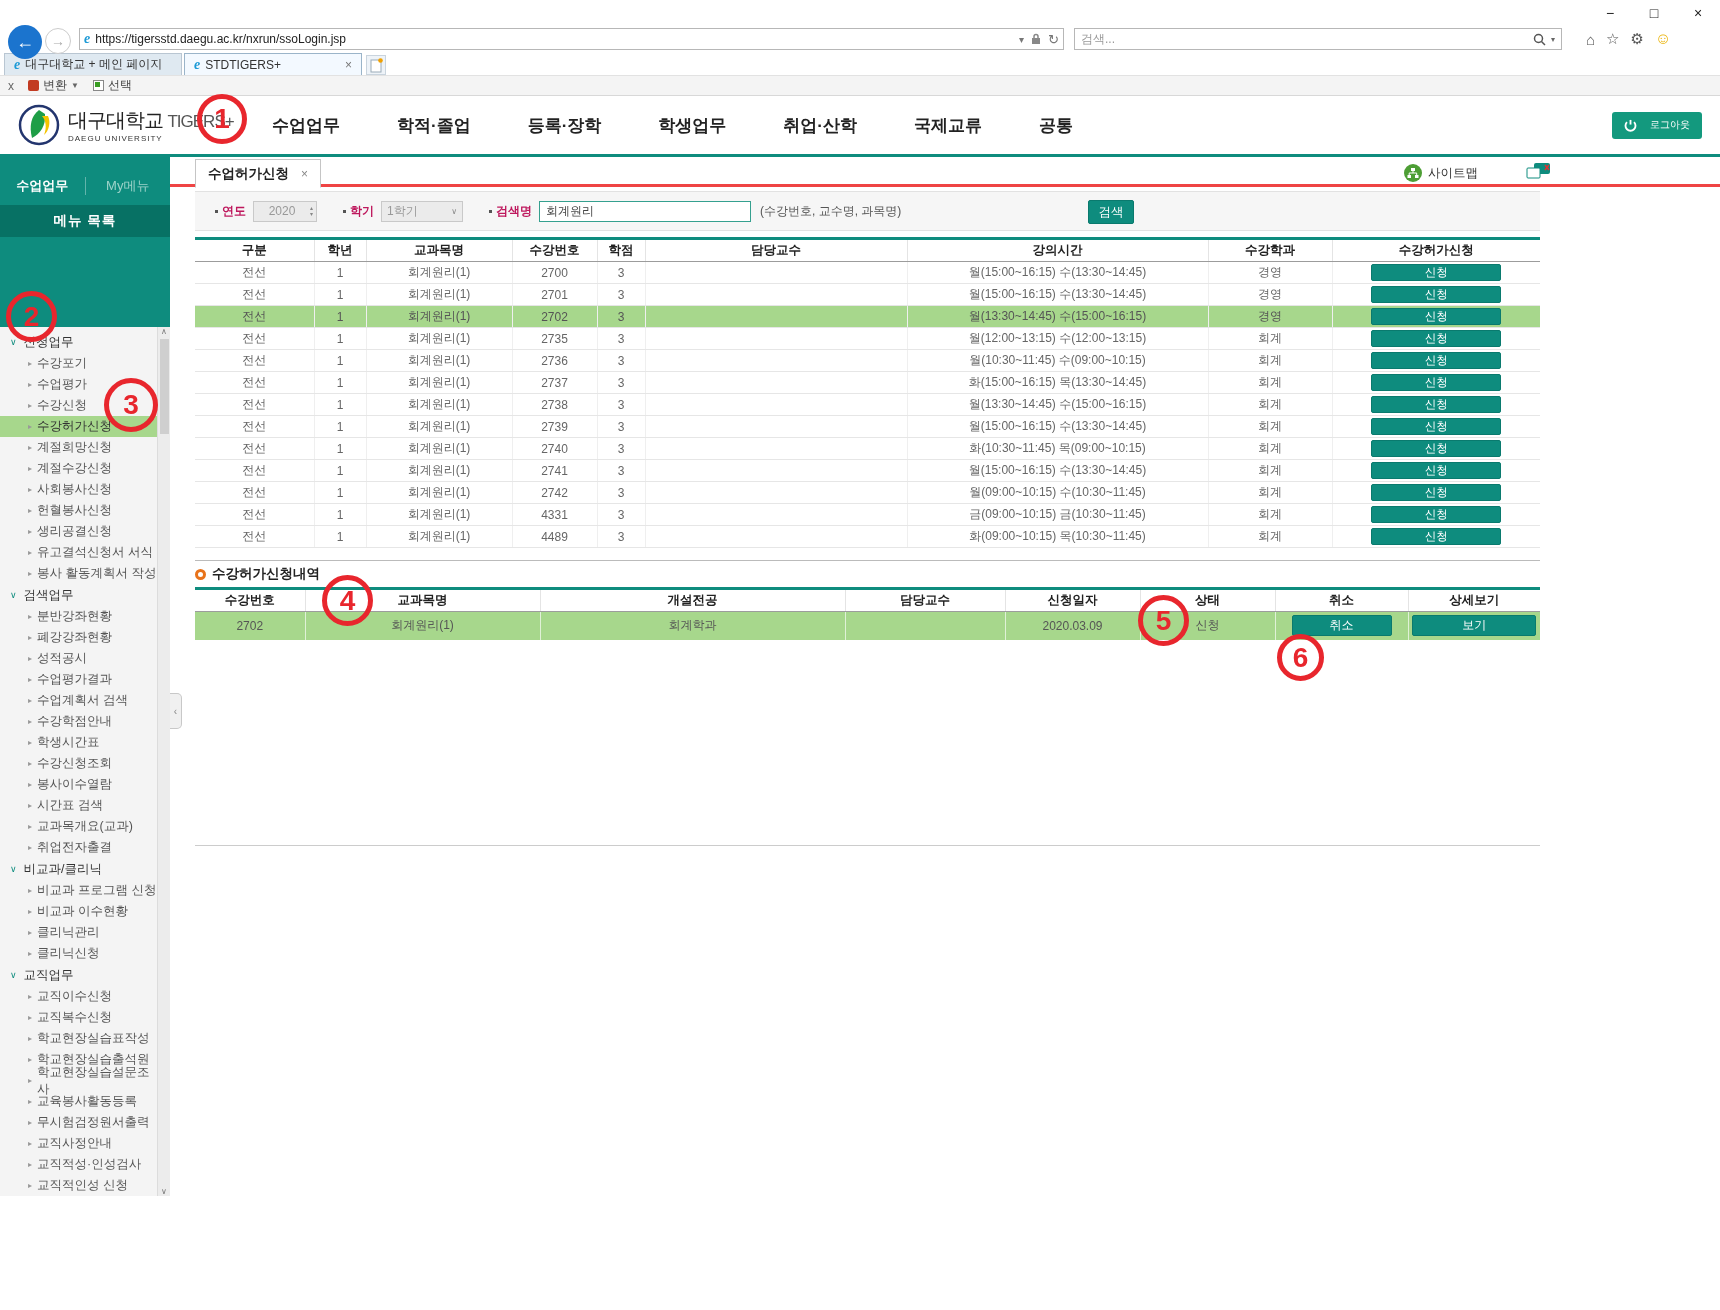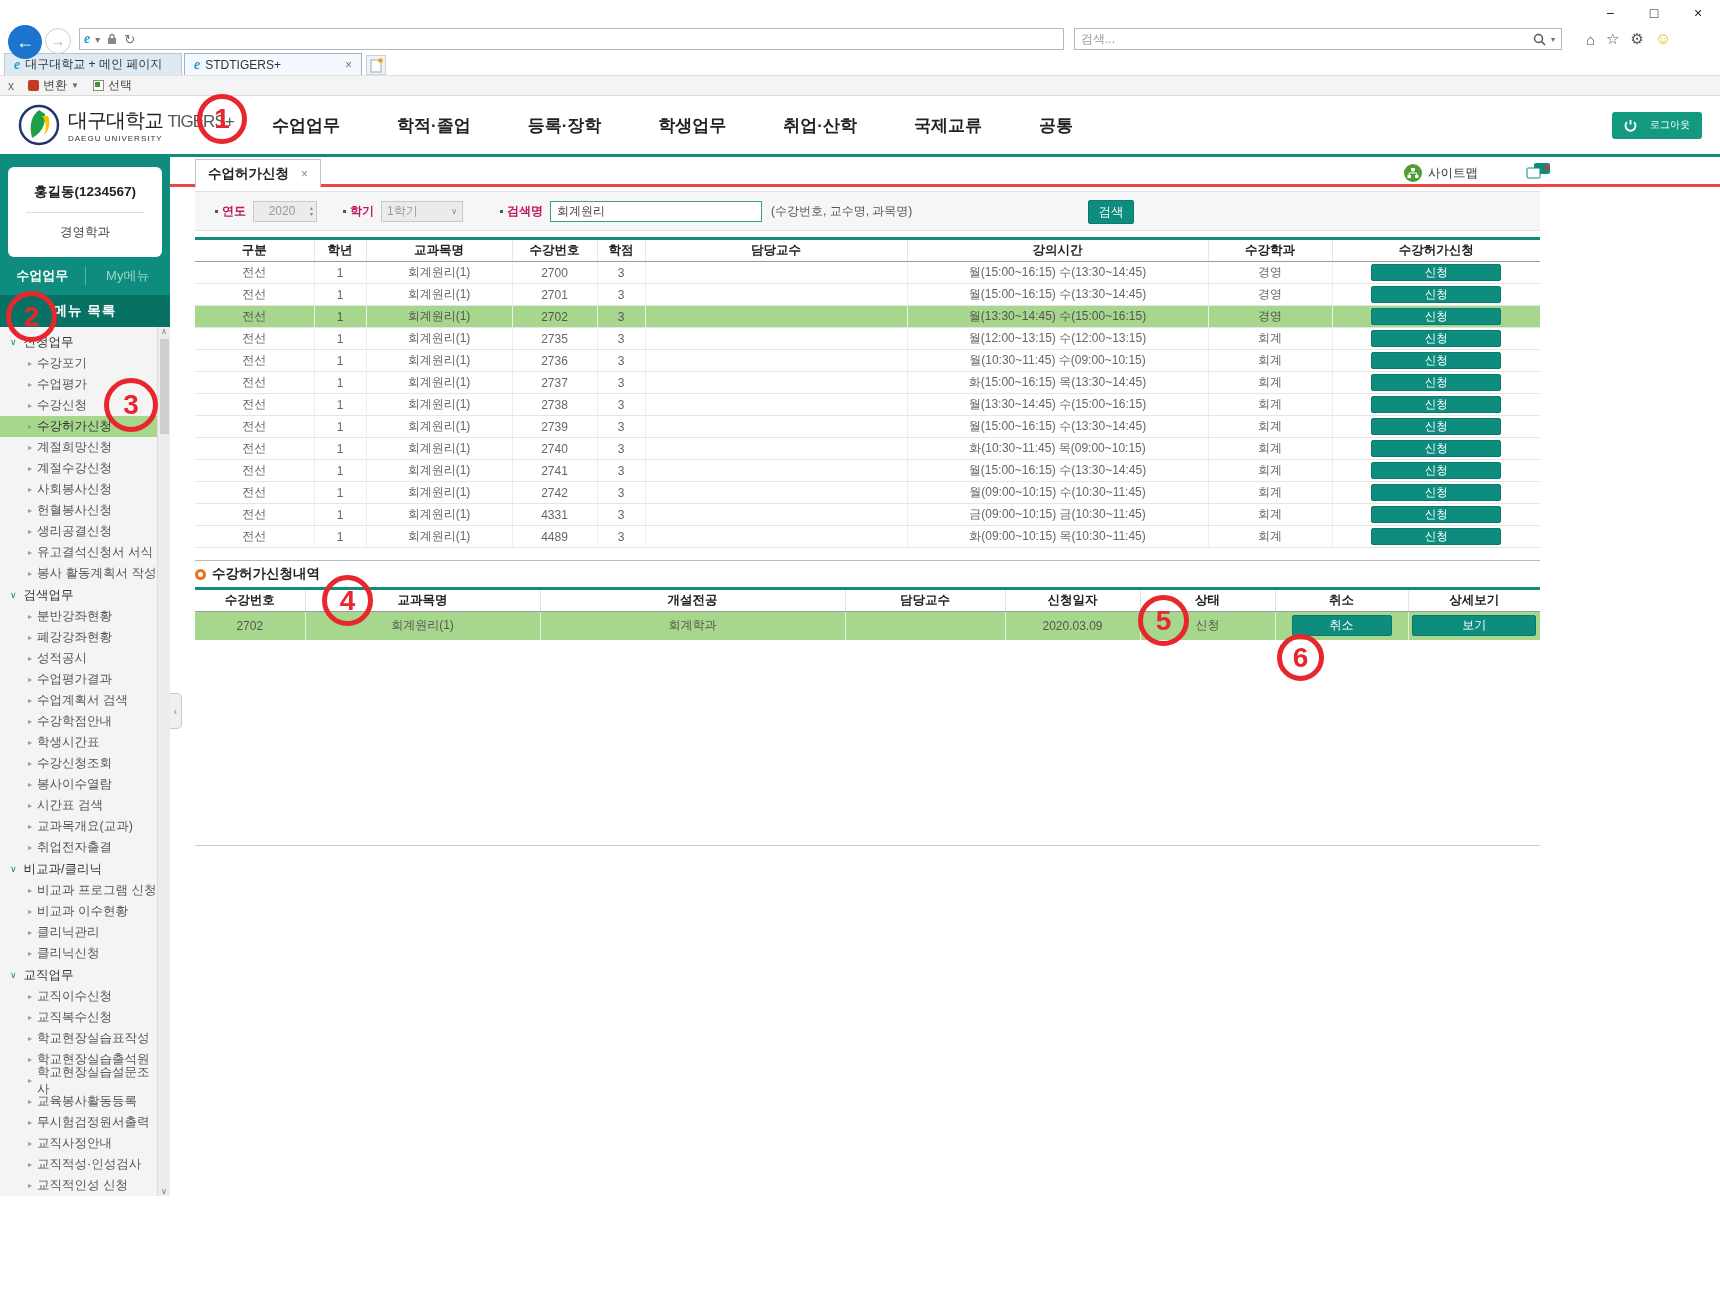"https://tigersstd.daegu.ac.kr/nxrun/ssoL" span.url-text { html: none -> <span>https://tigersstd.daegu.ac.kr/nxrun/ssoLogin.jsp</span> }
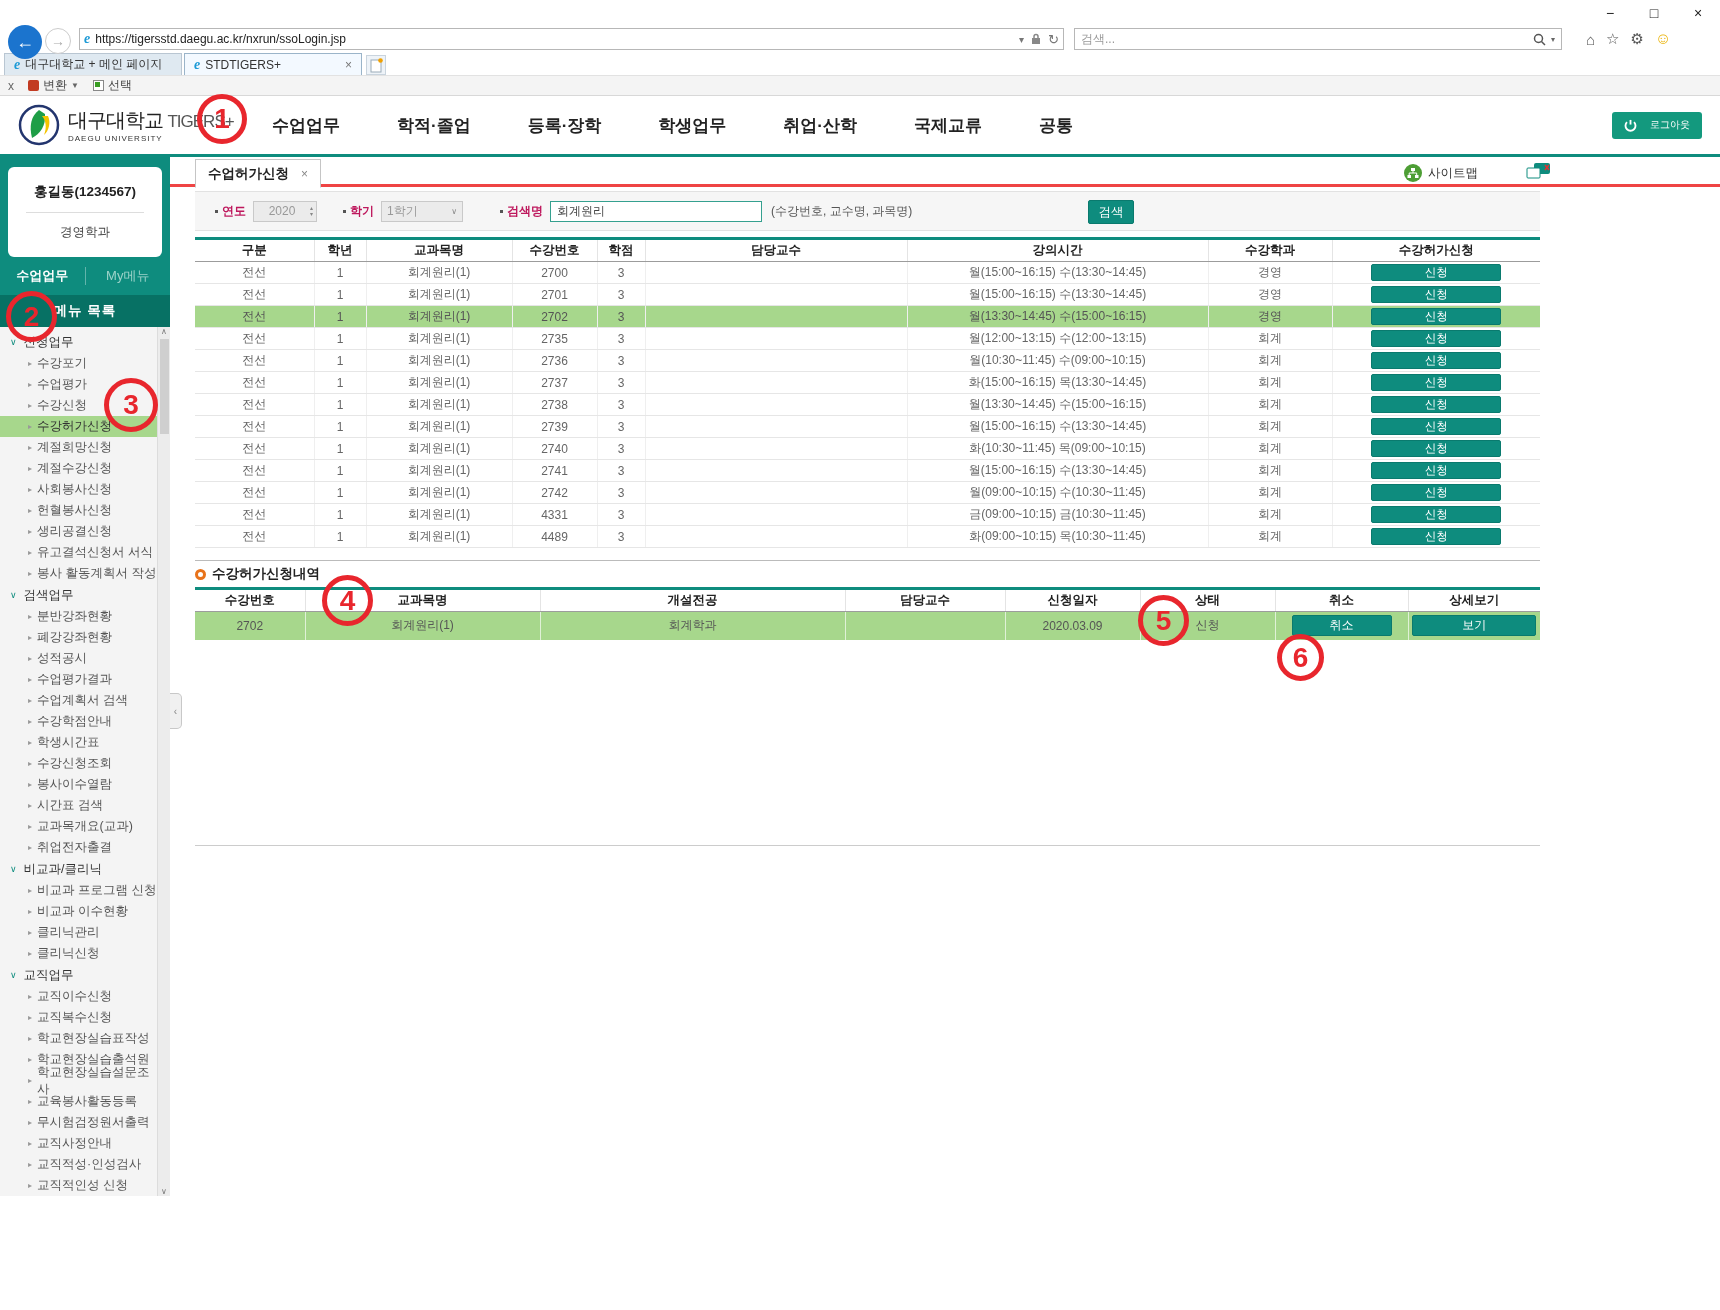"홍길동(1234567)" div.profile { html: <div> <div>홍길동(1234567)</div> <div></div> <div>경영학과</div> </div> -> none }
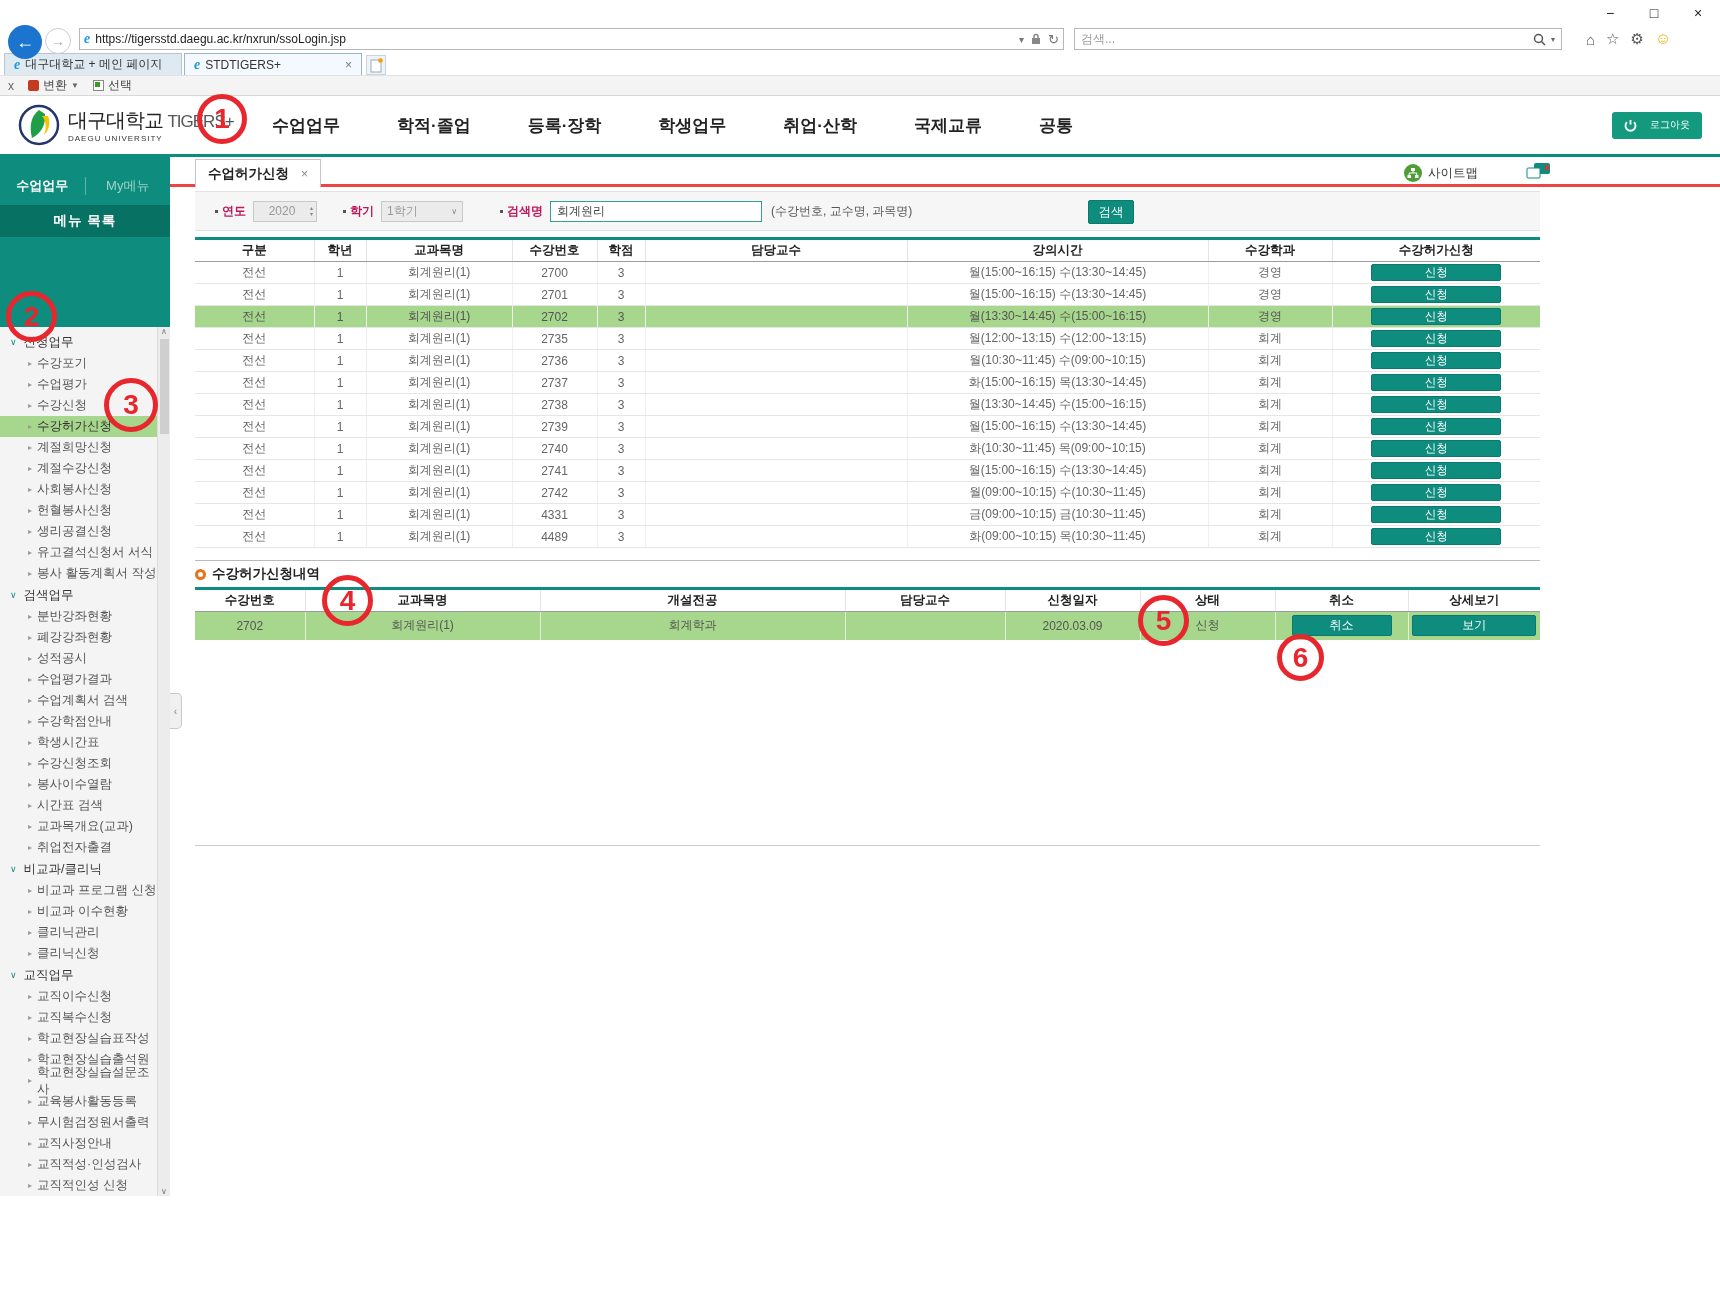"1학기" .fselect { margin-right: 37px -> 26px }
